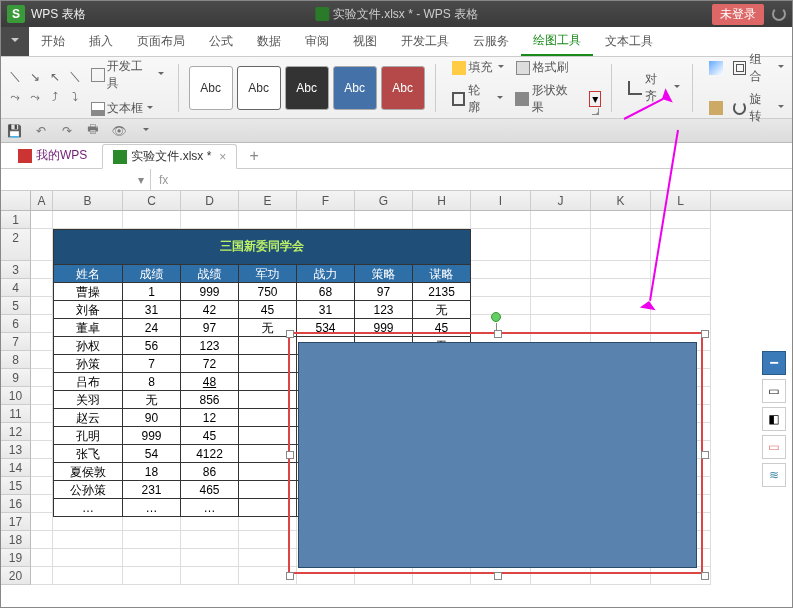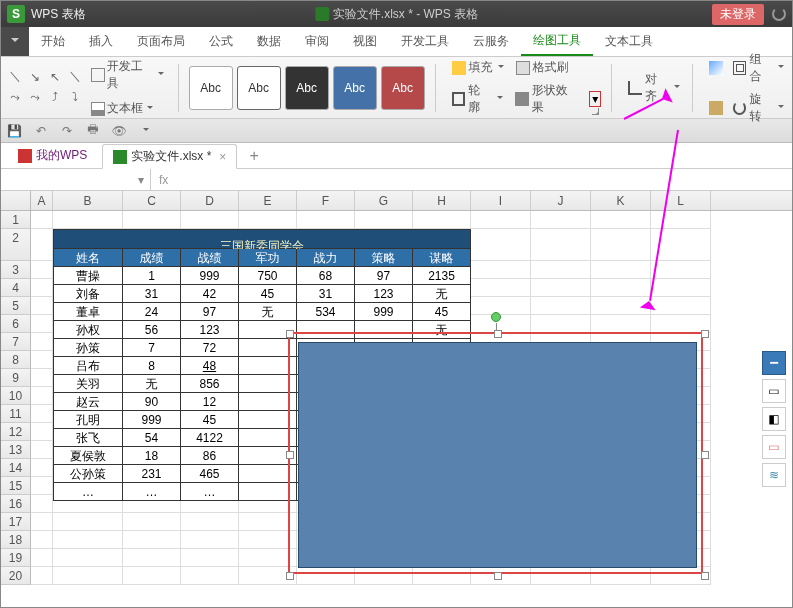"三国新委同学会" .tbltitle { color: #fef9c3 -> #bef264; font-weight: normal -> bold; height: 20px -> 36px }
